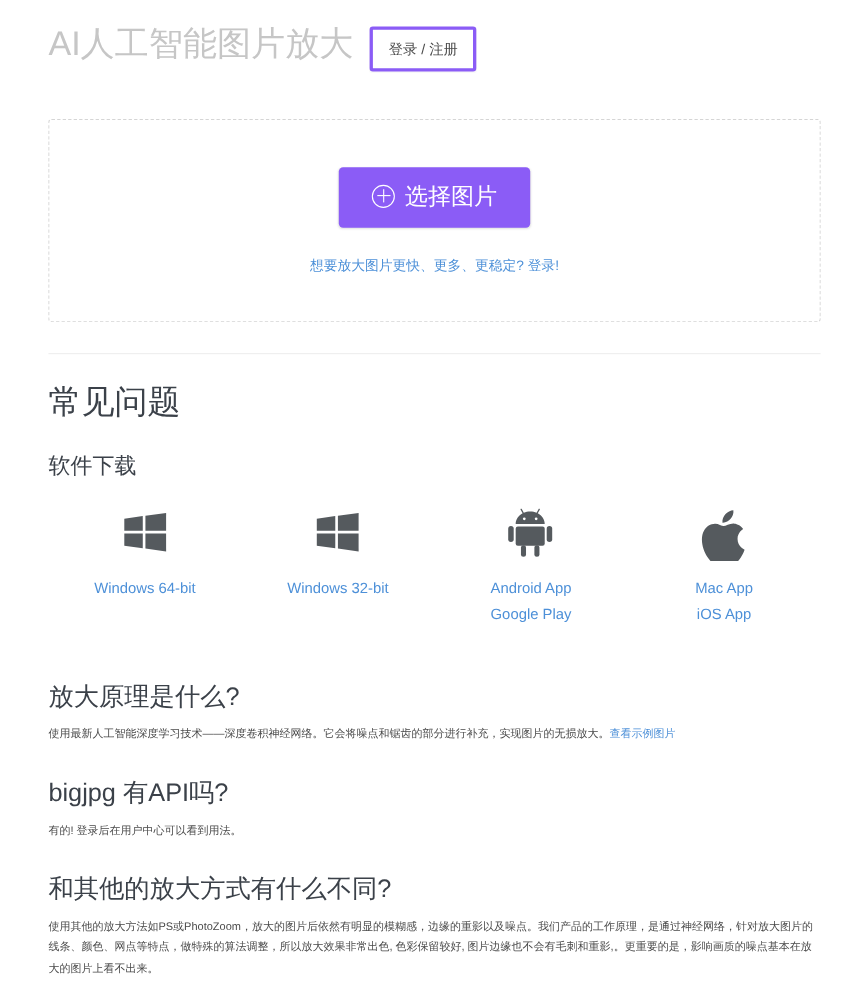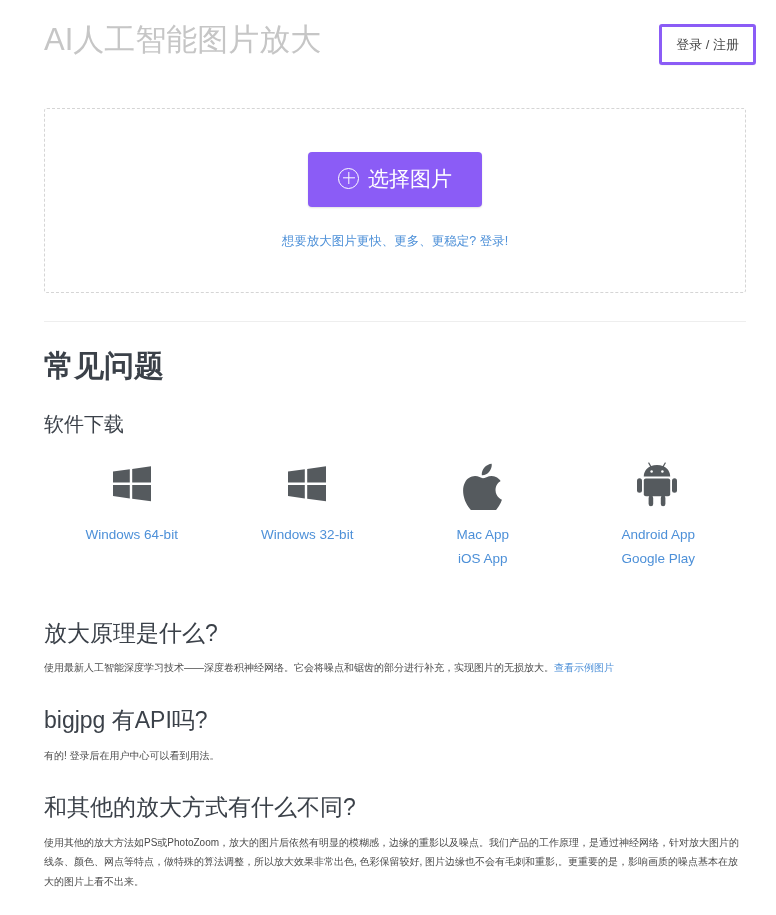"AI人工智能图片放大" .header { gap: none -> 15px; justify-content: space-between -> none }
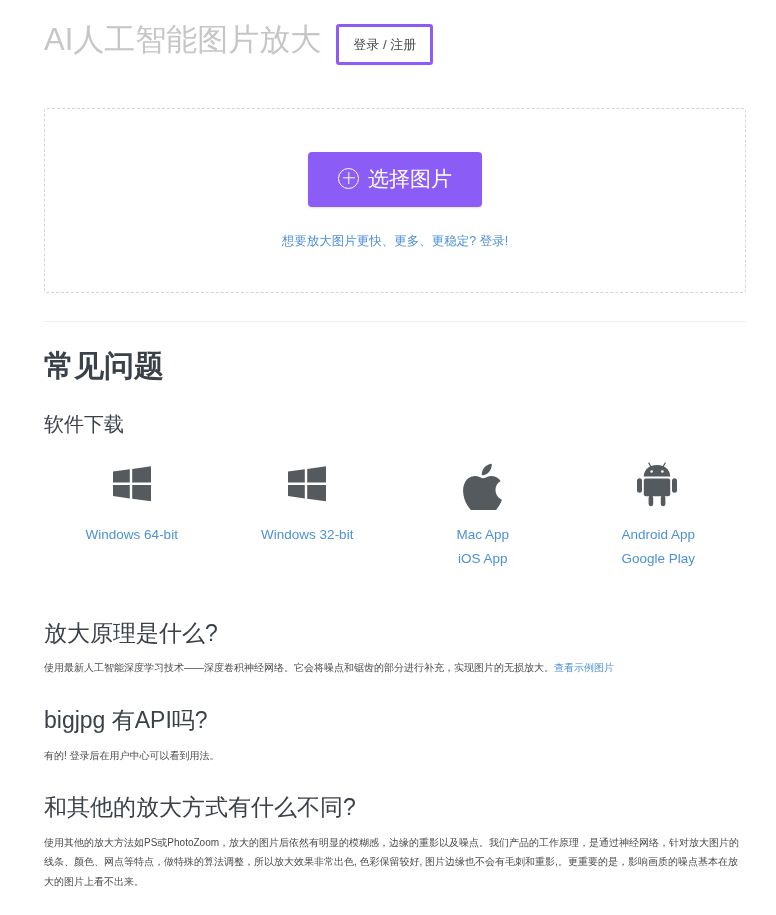"常见问题" .faq-title { font-weight: 700 -> 400 }
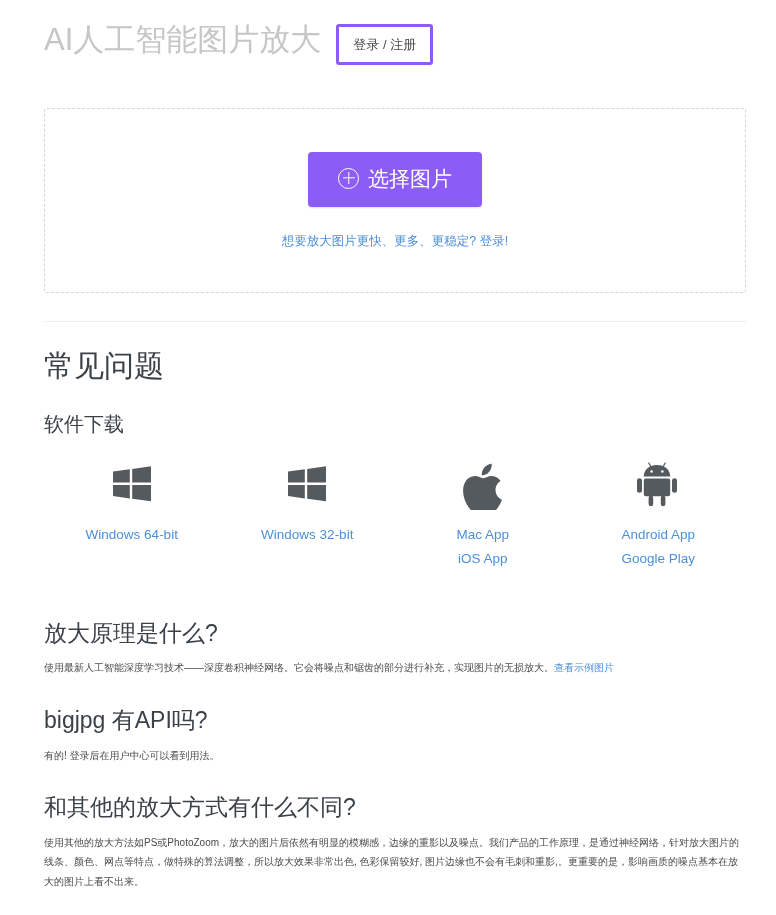"Mac App" div.dl-col { order: before "Android App" -> after "Android App" }
